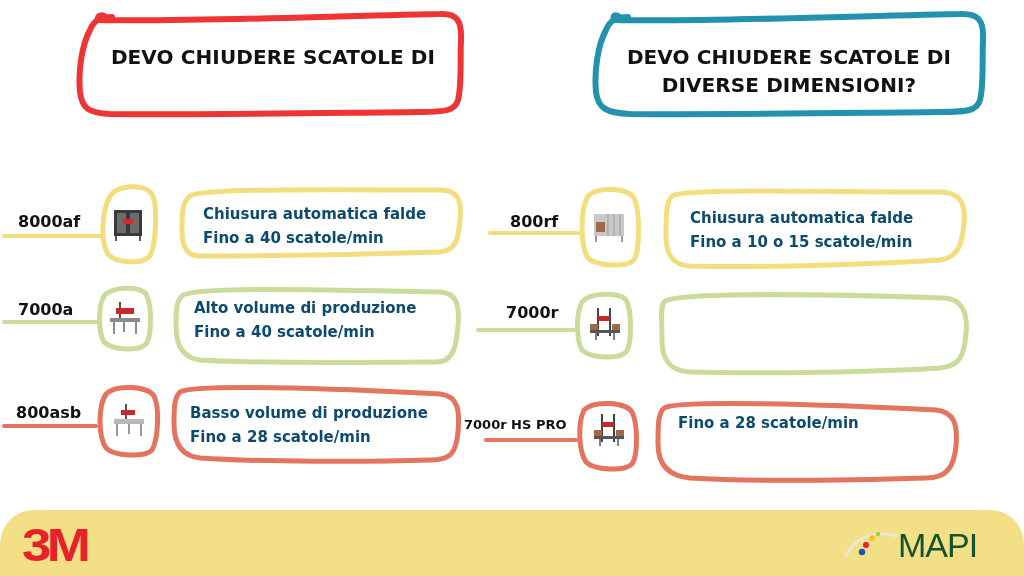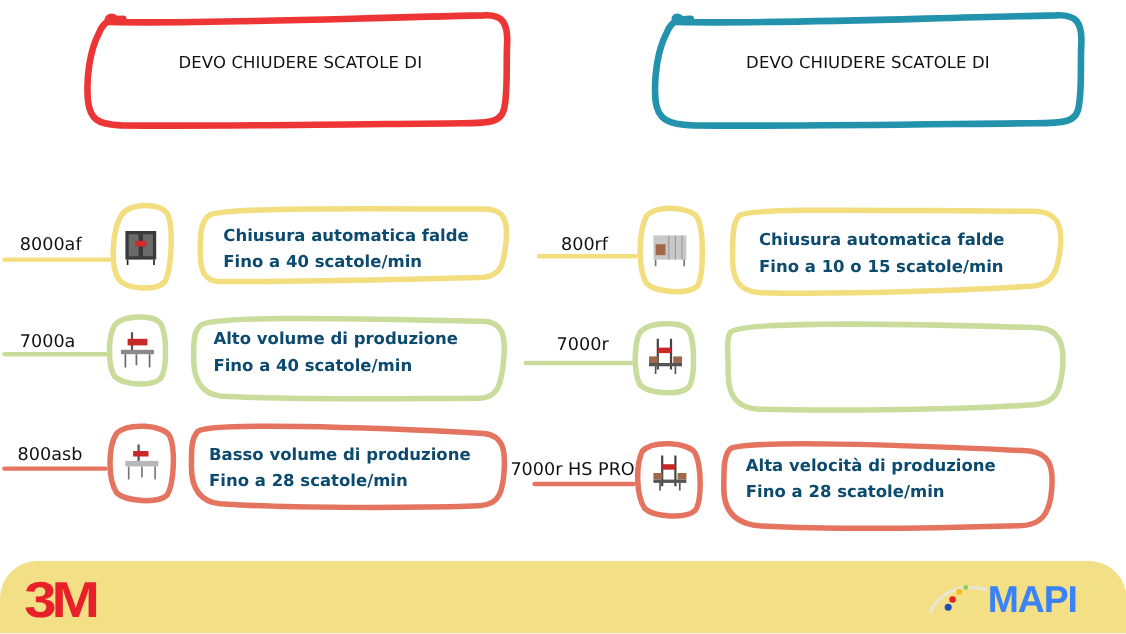"DEVO CHIUDERE SCATOLE DI" .header-text { font-size: 15px -> 20px; font-weight: normal -> bold }
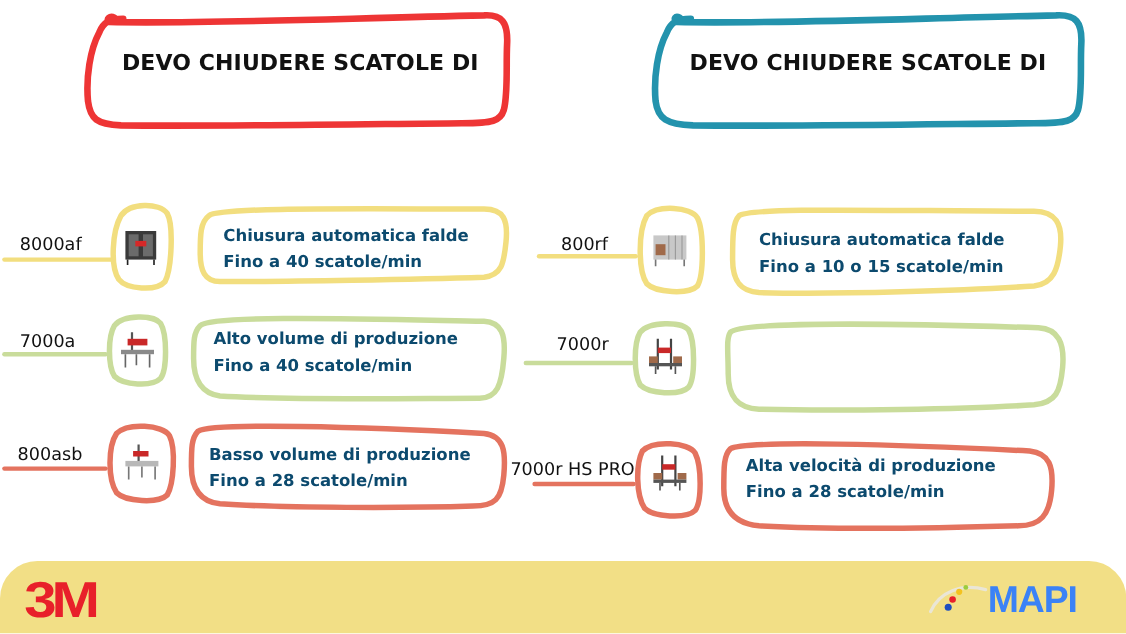"DIVERSE DIMENSIONI?" div { html: none -> <div>DIVERSE DIMENSIONI?</div> }
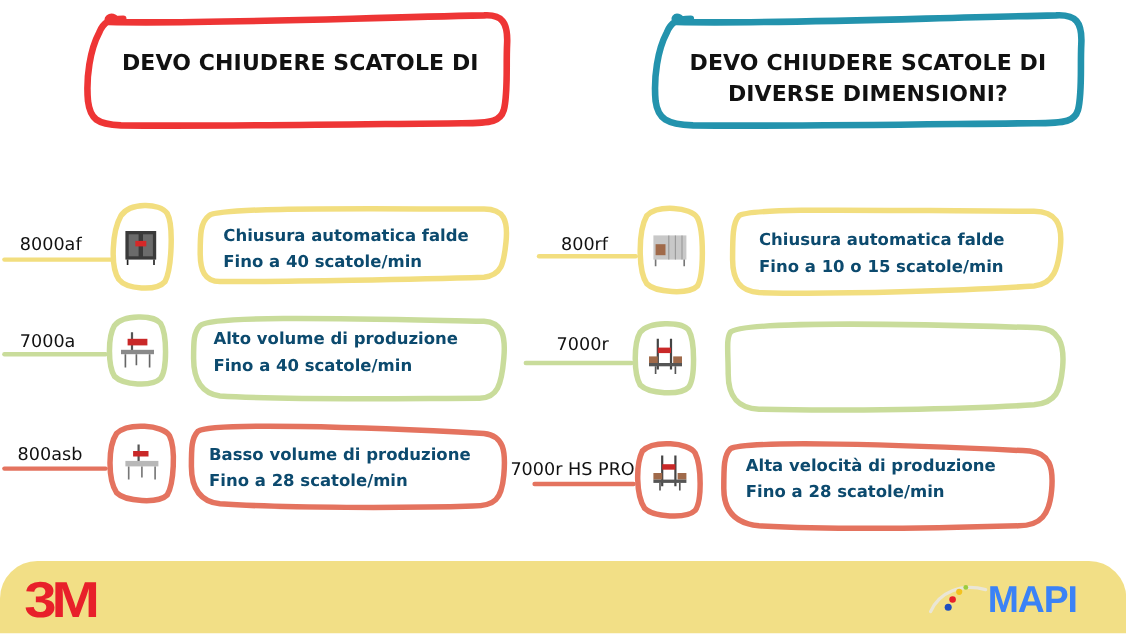"8000af" .model-label { font-weight: normal -> bold }
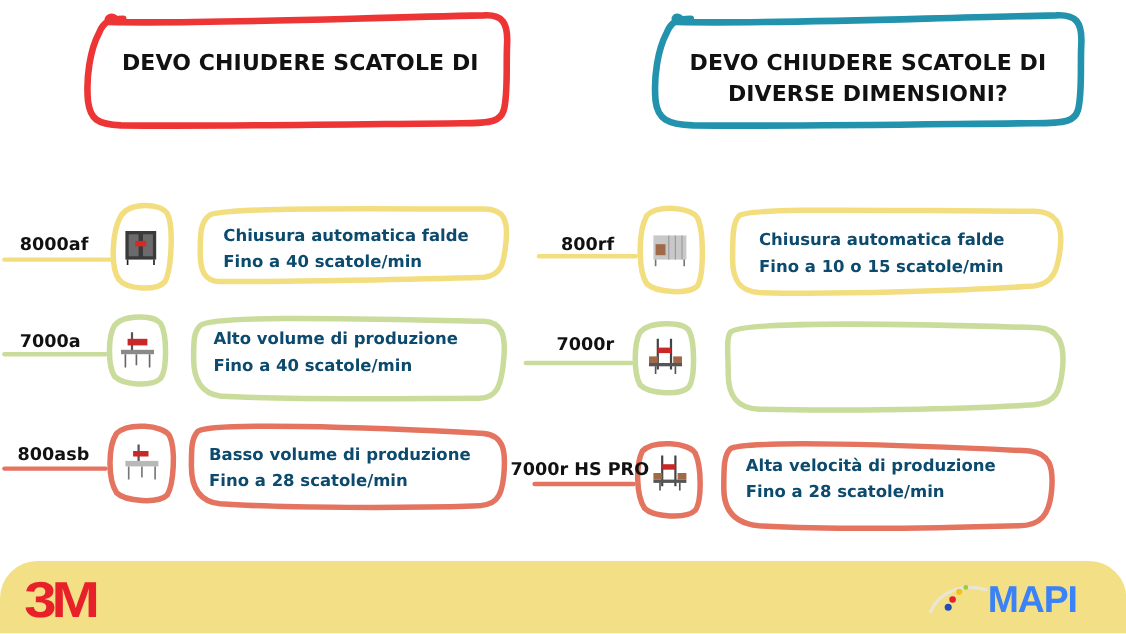"7000r HS PRO" .model-label.small { font-size: 16px -> 13px }
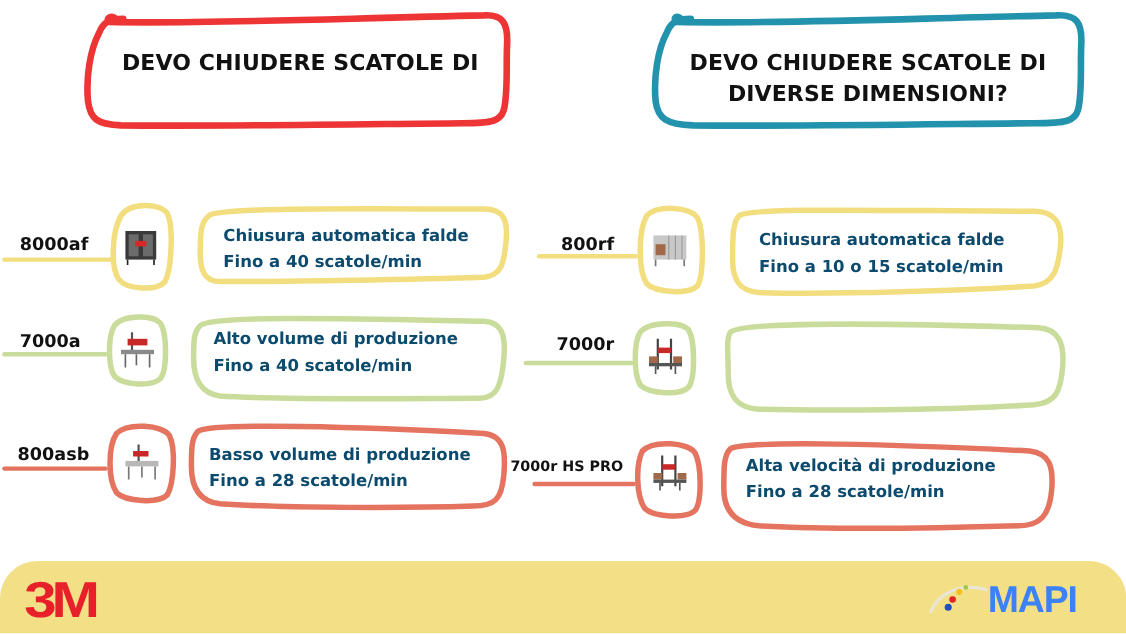"Alta velocità di produzione" div { html: <div>Alta velocità di produzione</div> -> none }
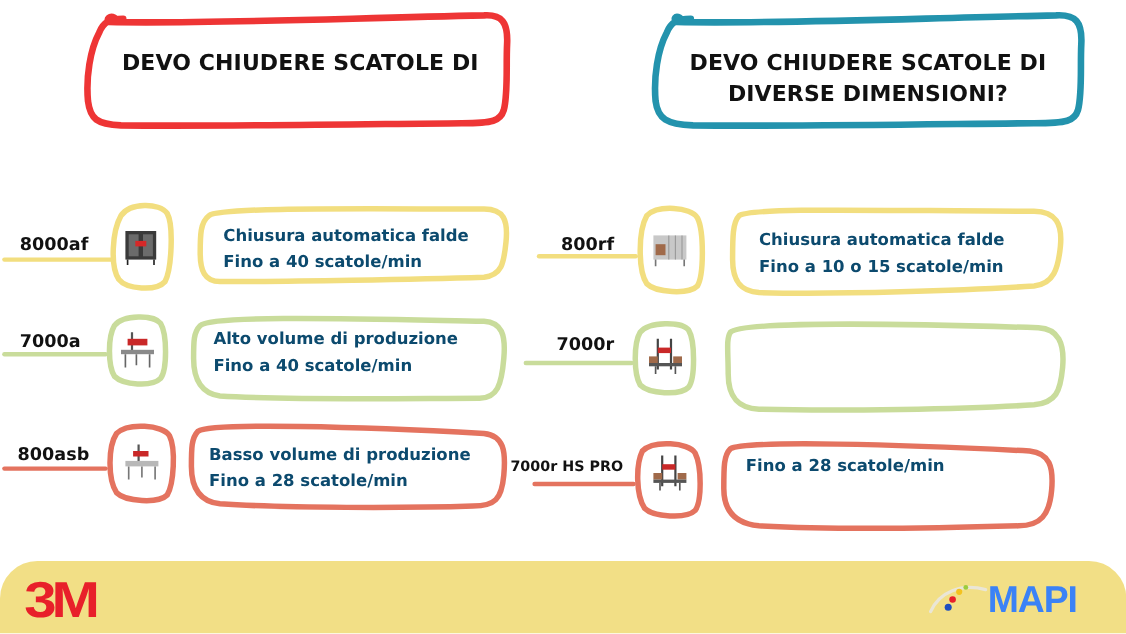"MAPI" .logo-mapi { color: #3b82f6 -> #14532d; font-weight: bold -> normal }
